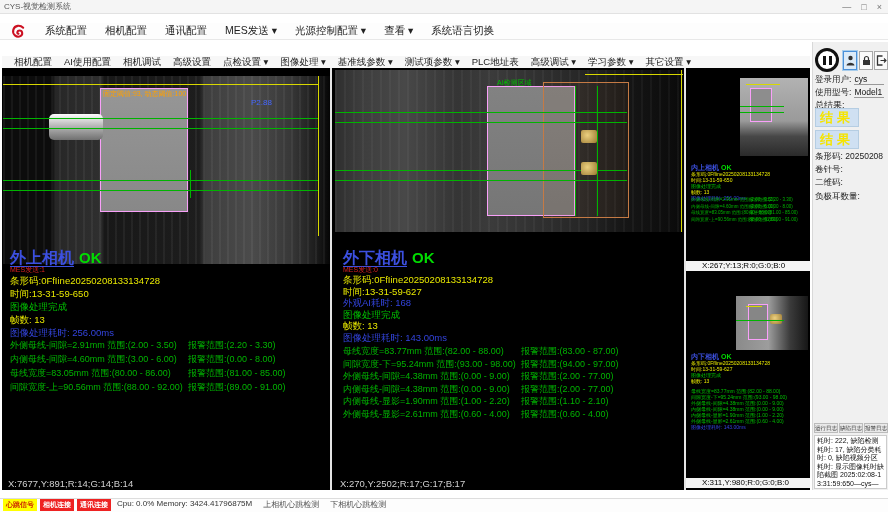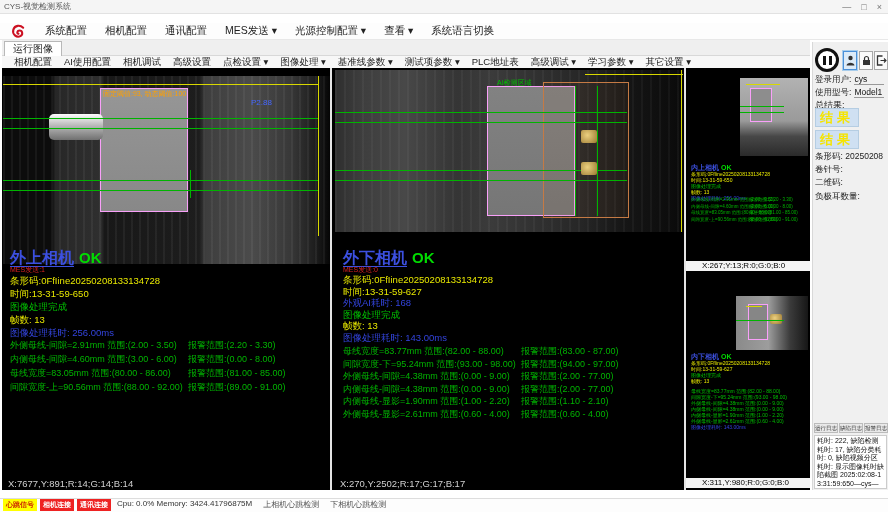"运行图像" div.abs { html: <div> <div>运行图像</div> </div> -> none }
